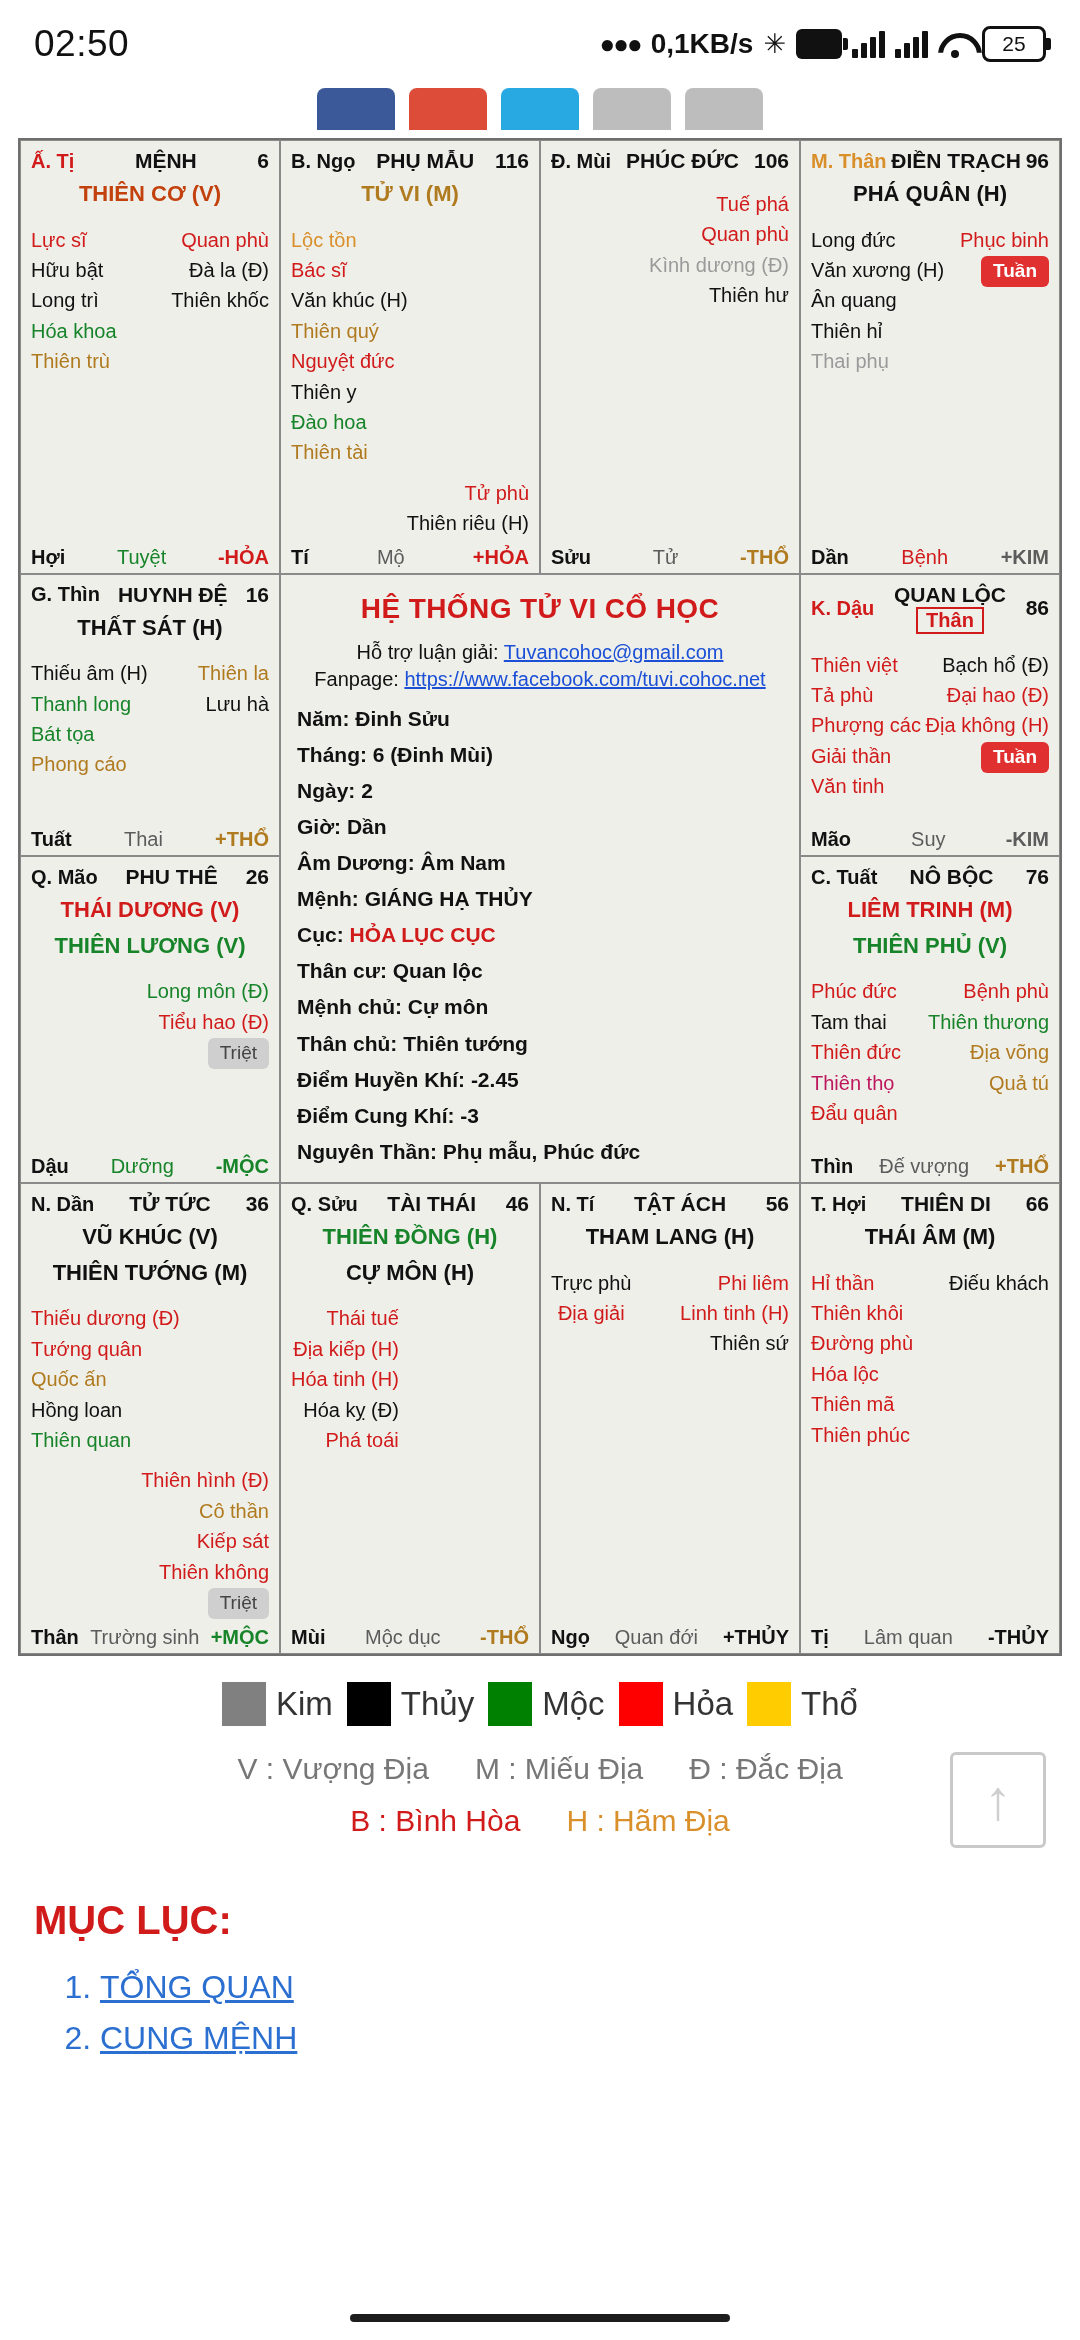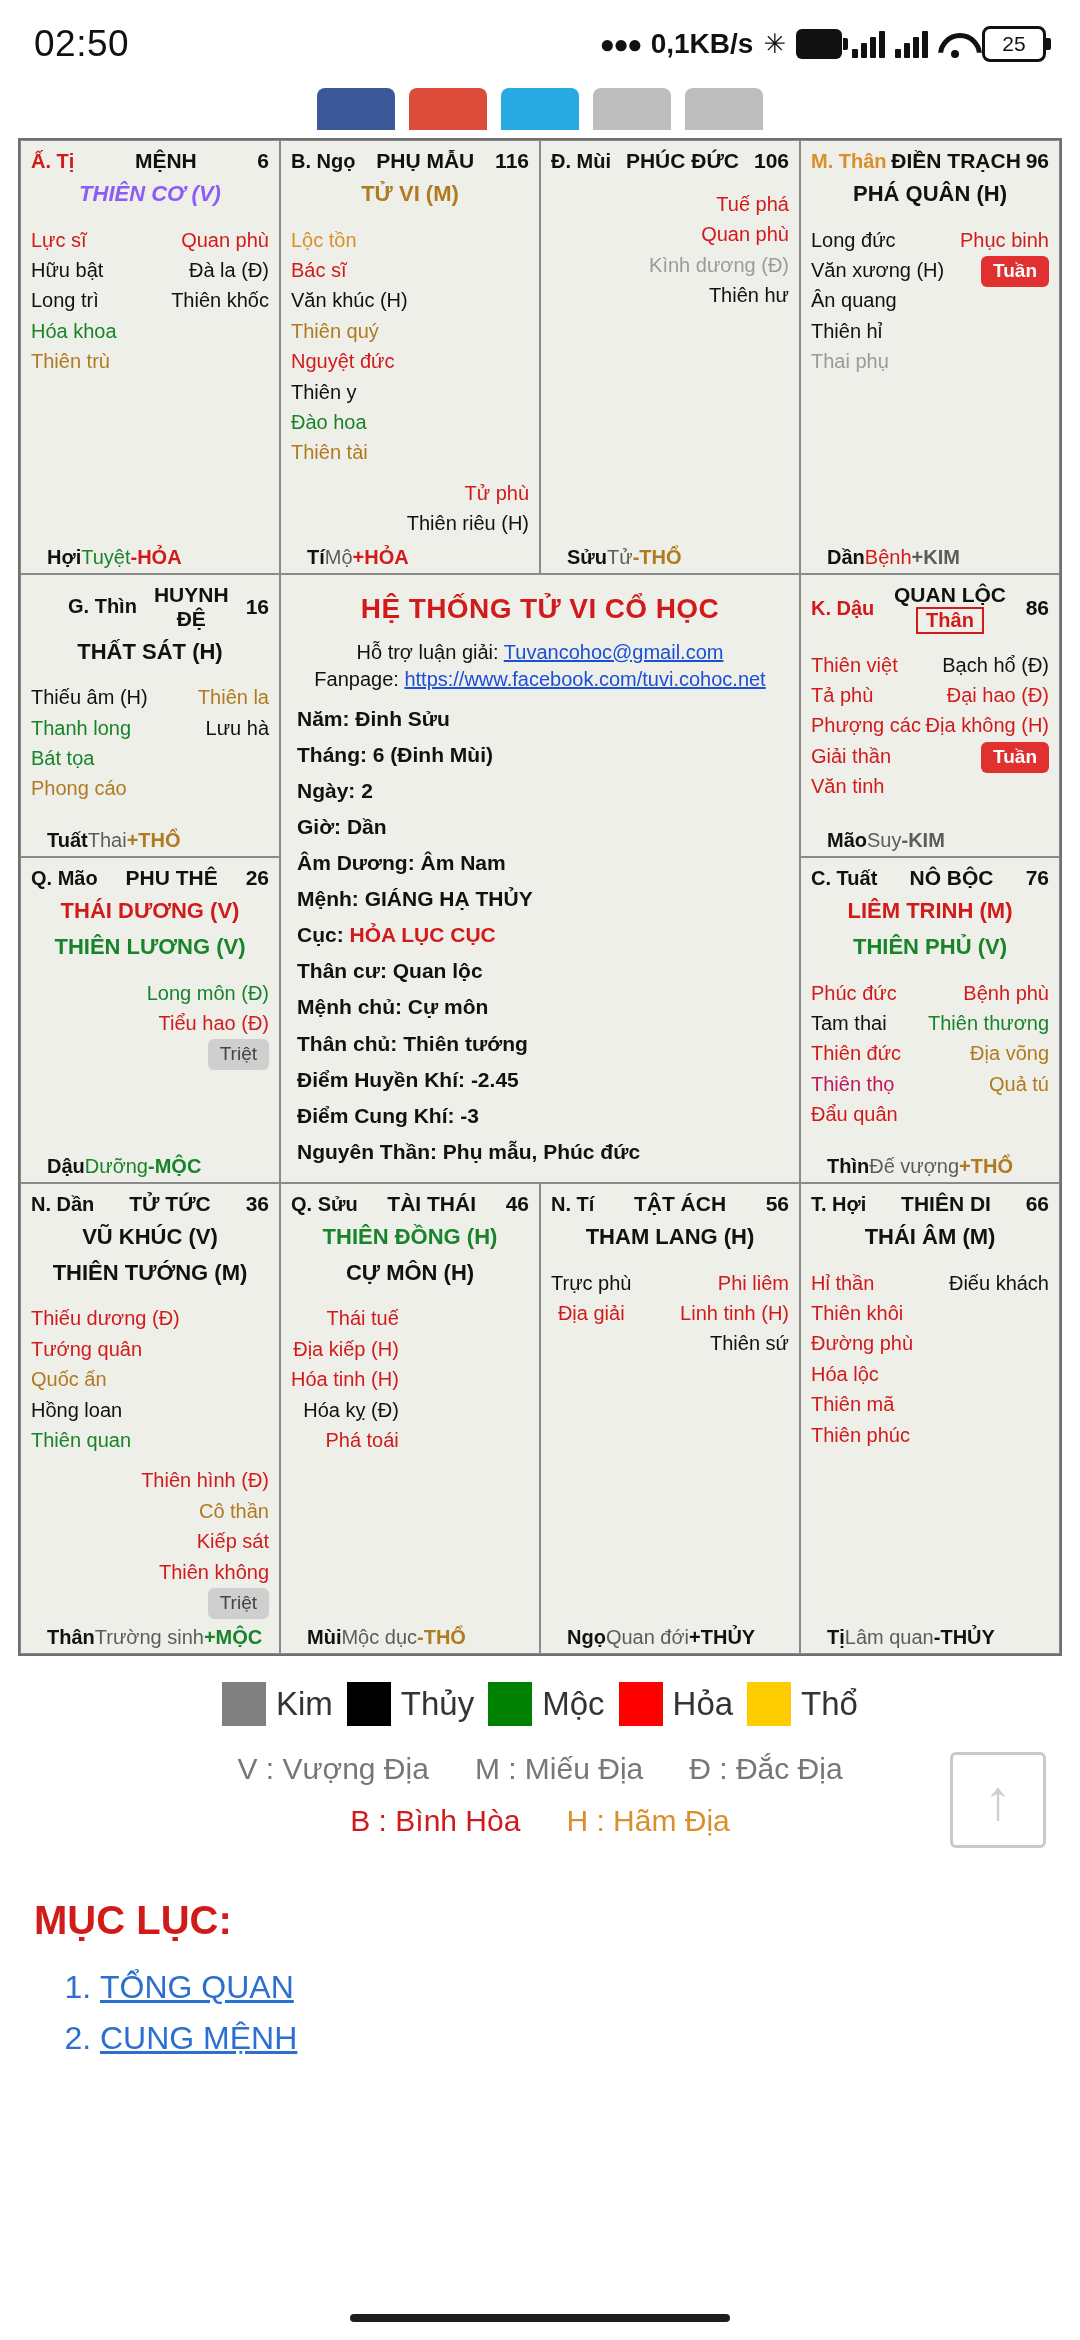"THIÊN CƠ (V)" div.star-main { color: #8b5cf6 -> #c2410c; font-style: italic -> none }
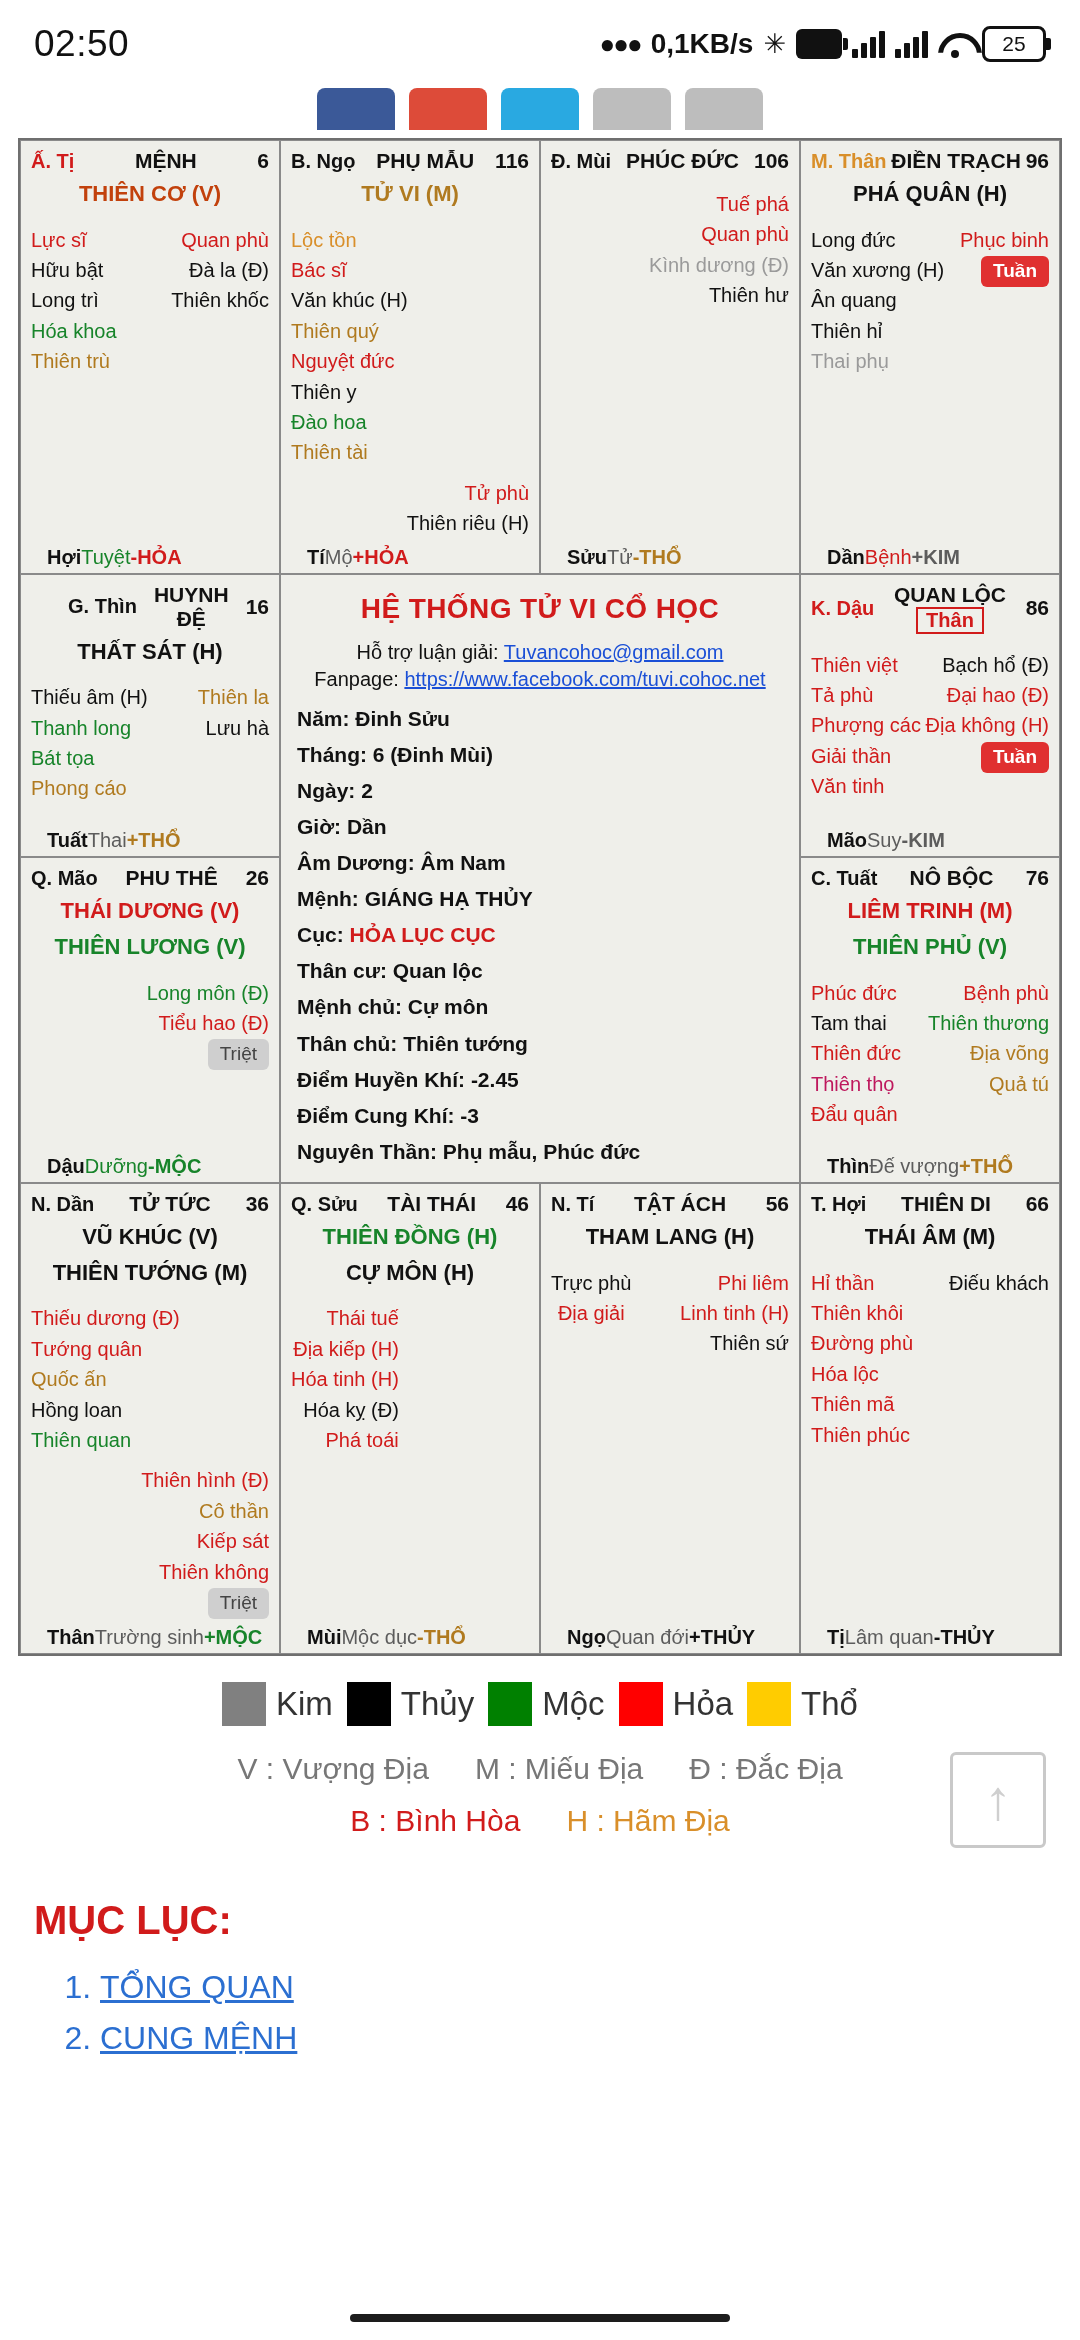"Hợi" .footer { justify-content: flex-start -> space-between; left: 16px -> 0 }
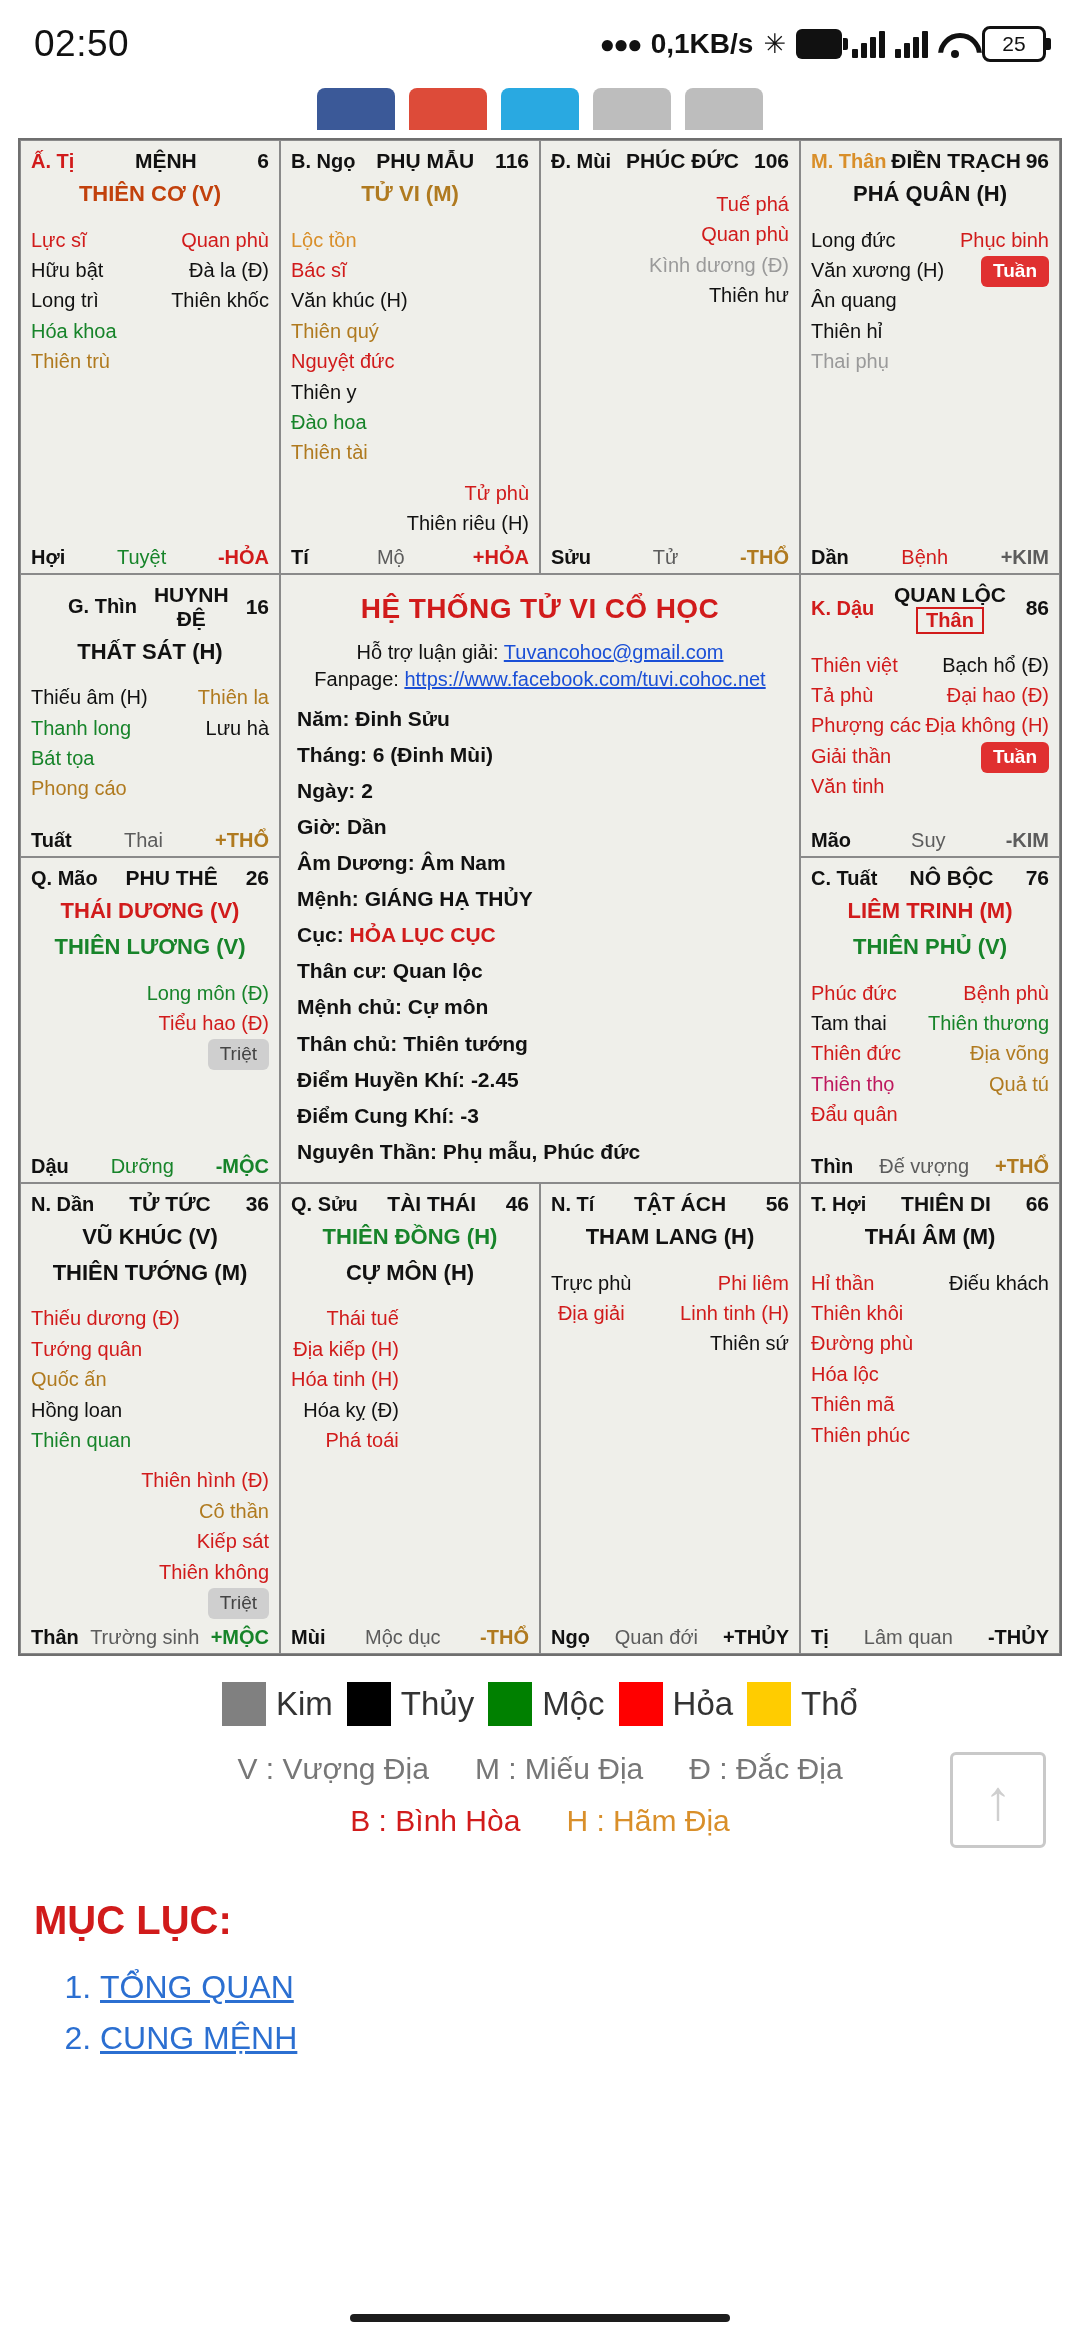"G. Thìn" span.h-left { margin-left: 37px -> none }
